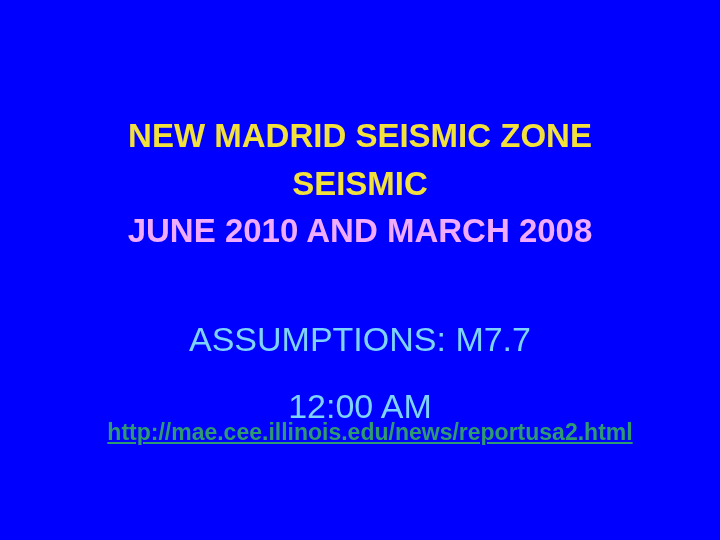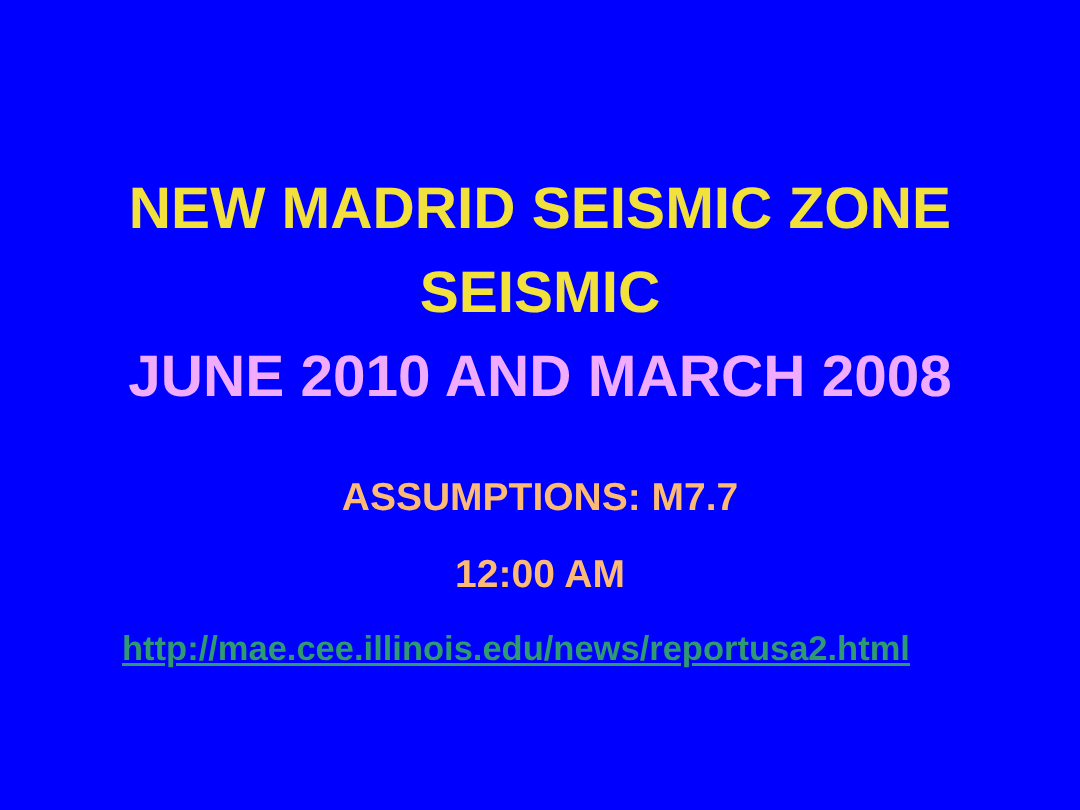"NEW MADRID SEISMIC ZONE" .title-line { font-size: 39px -> 33px }
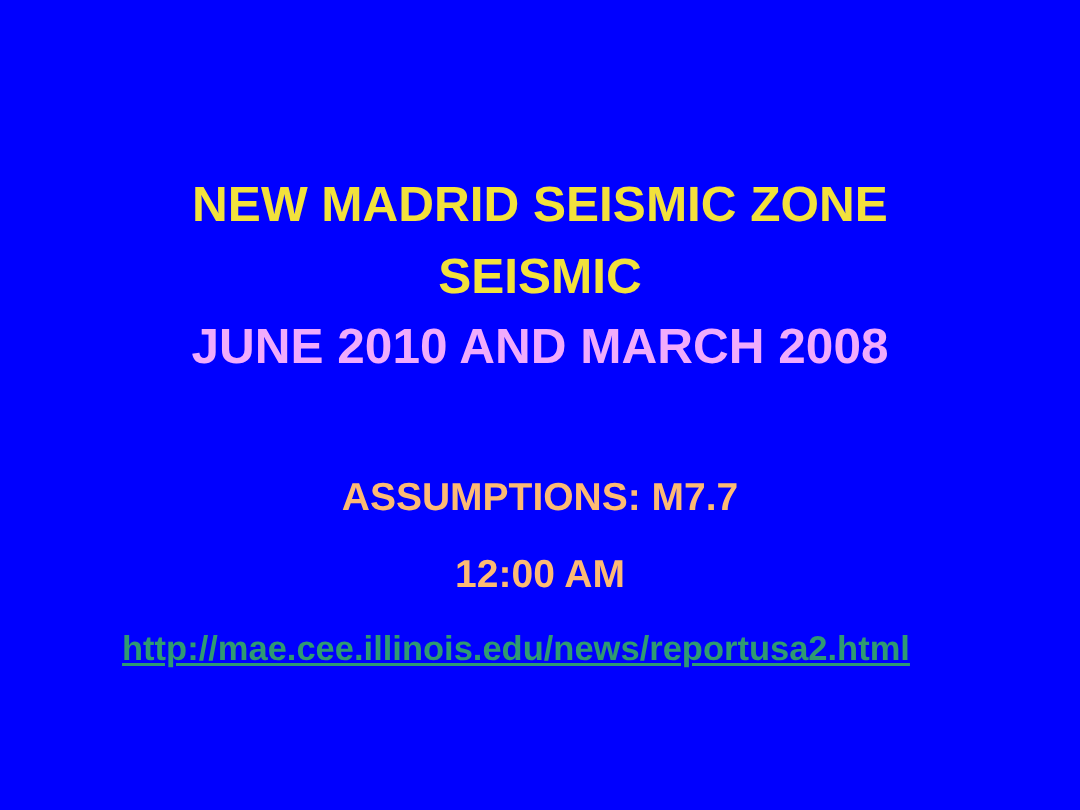"ASSUMPTIONS: M7.7" .body-line { color: #fdba74 -> #7dd3fc; font-size: 26px -> 34px; font-weight: bold -> normal }
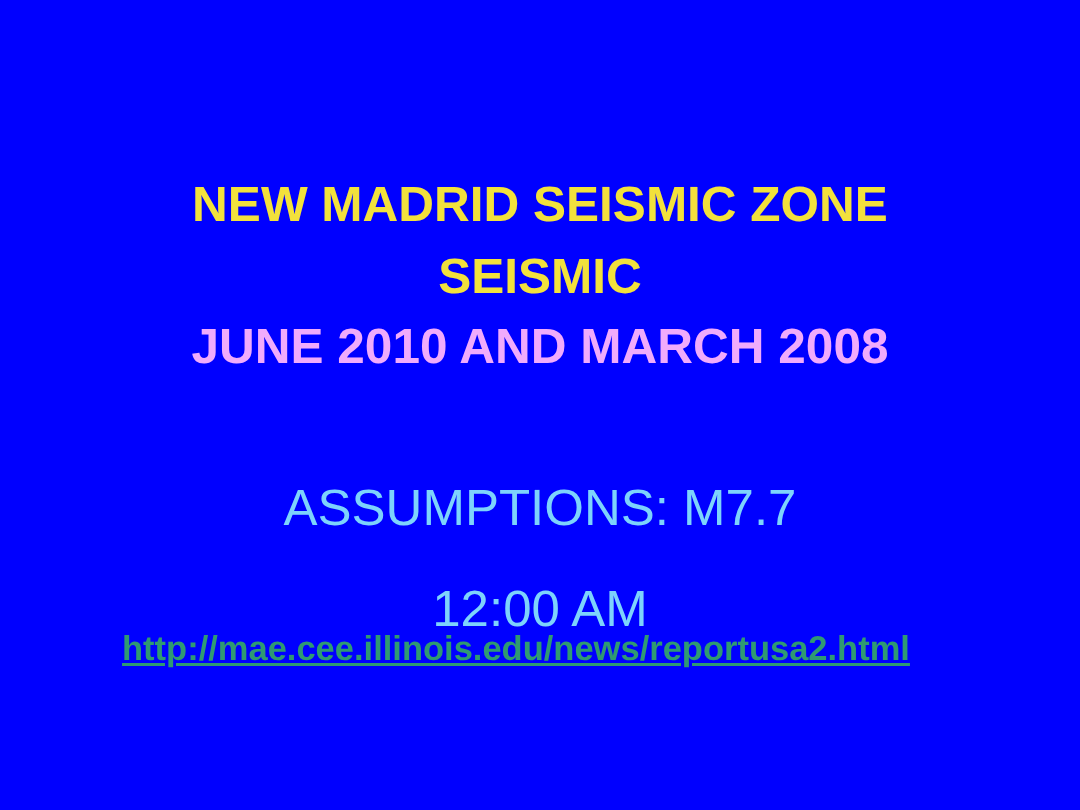"http://mae.cee.illinois.edu/news/reportu" .link-block { left: 40px -> 66px }
